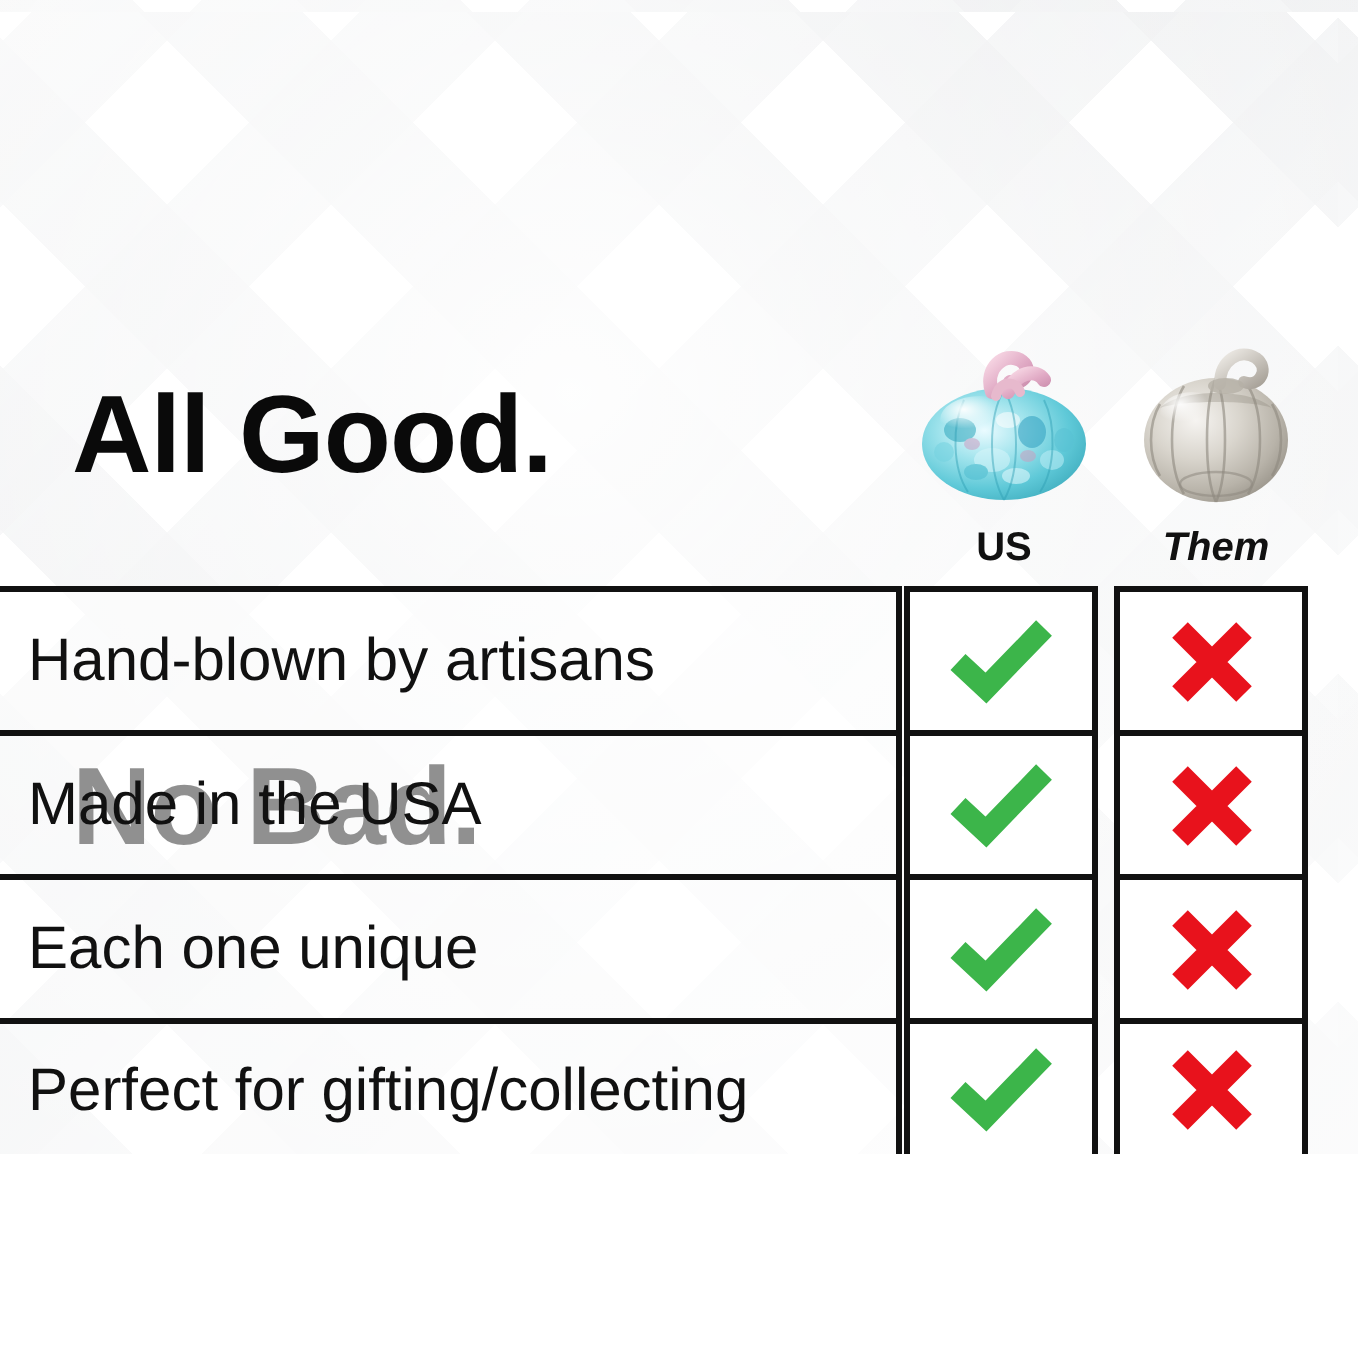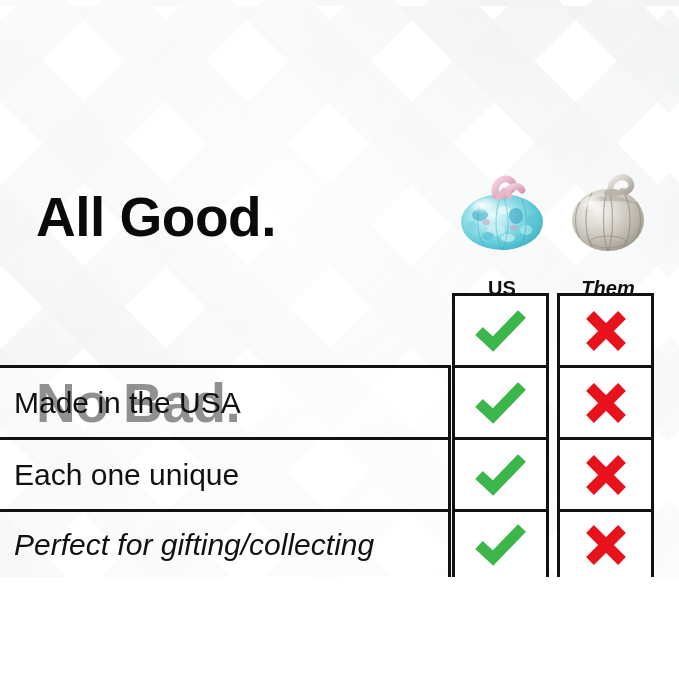"US" .product-label { margin-top: 16px -> 2px }
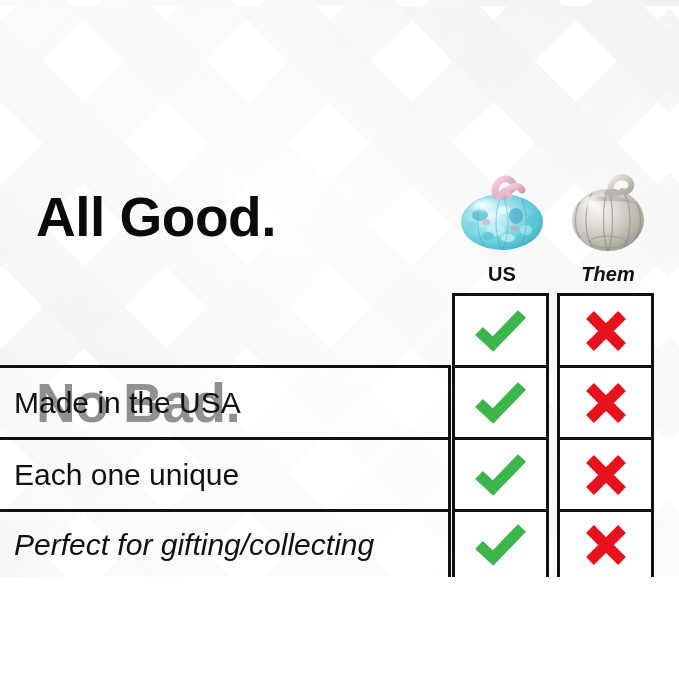"Hand-blown by artisans" div.text-cell { html: none -> <div>Hand-blown by artisans</div> }
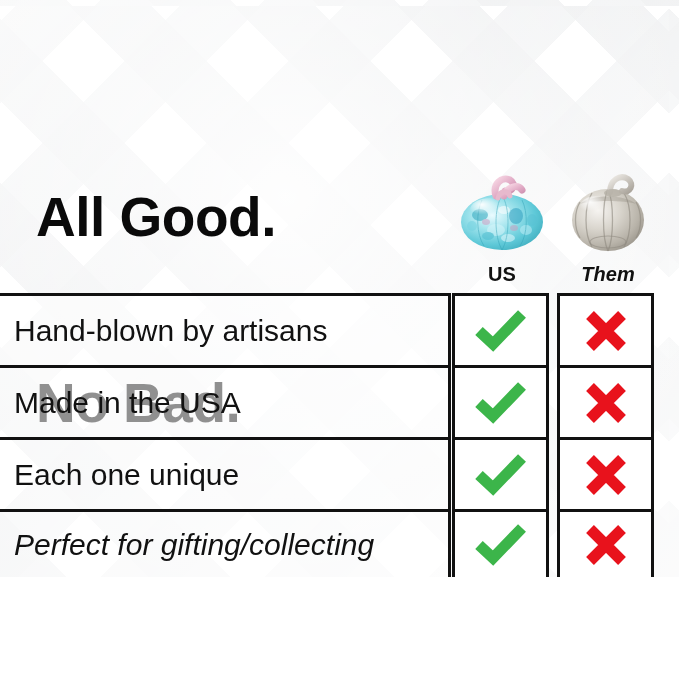"Perfect for gifting/collecting" .row:last-child .text-cell { border-bottom: 4px solid #be185d -> 1px solid #be185d; font-style: italic -> none }
